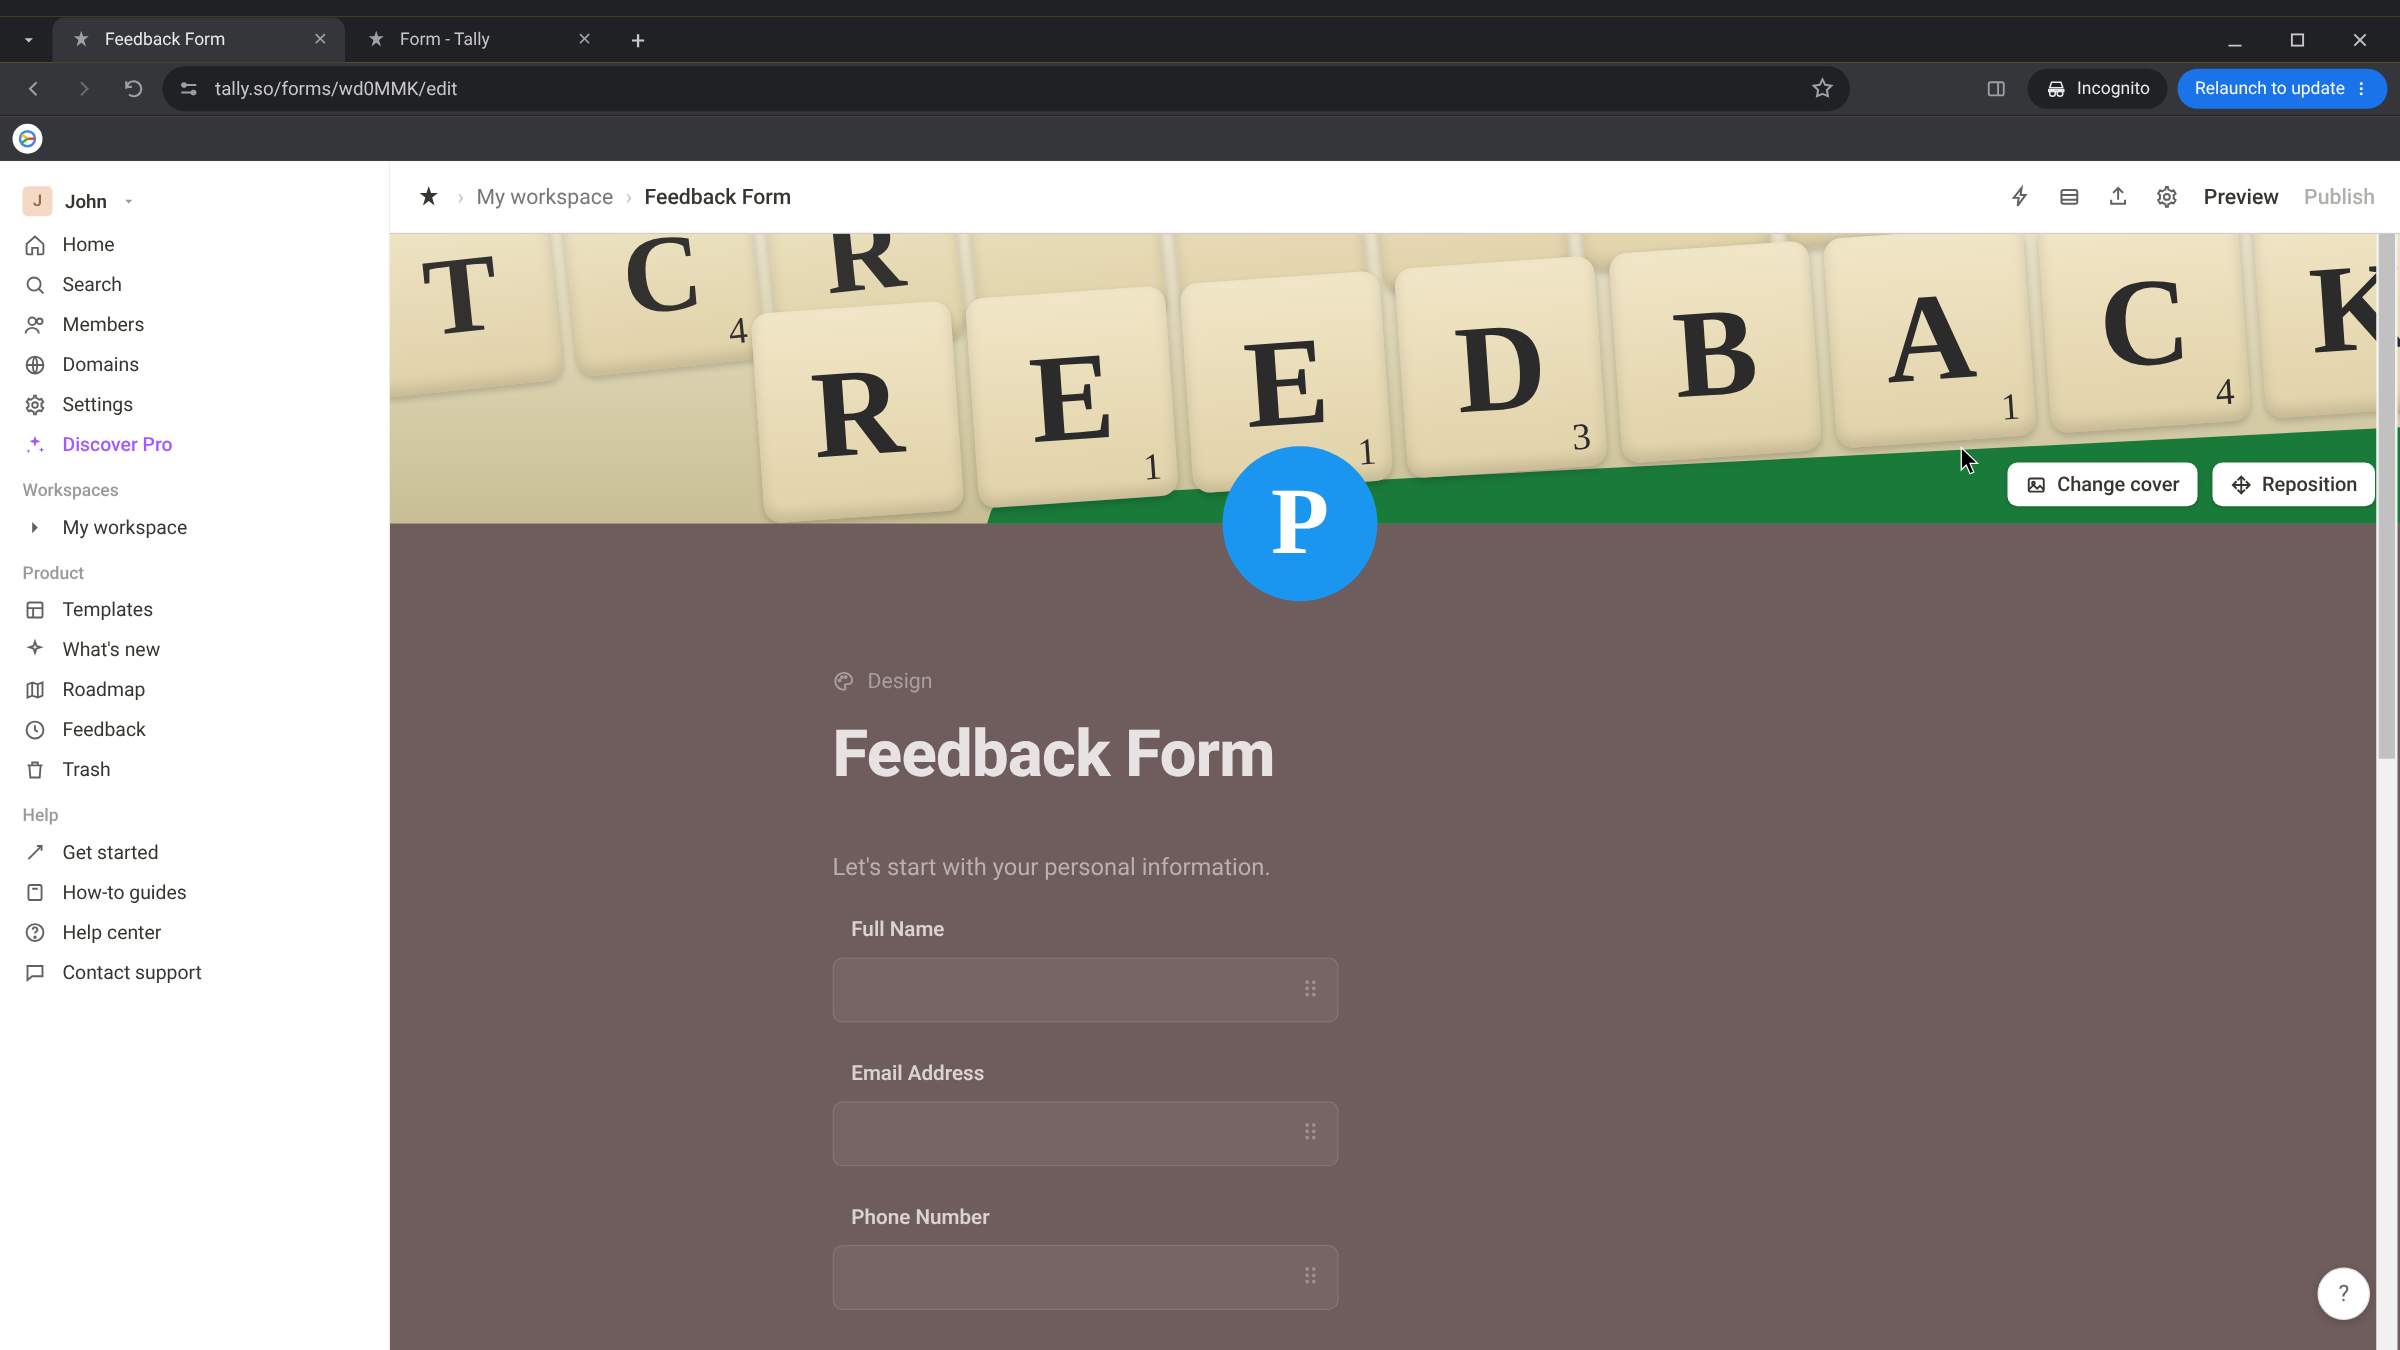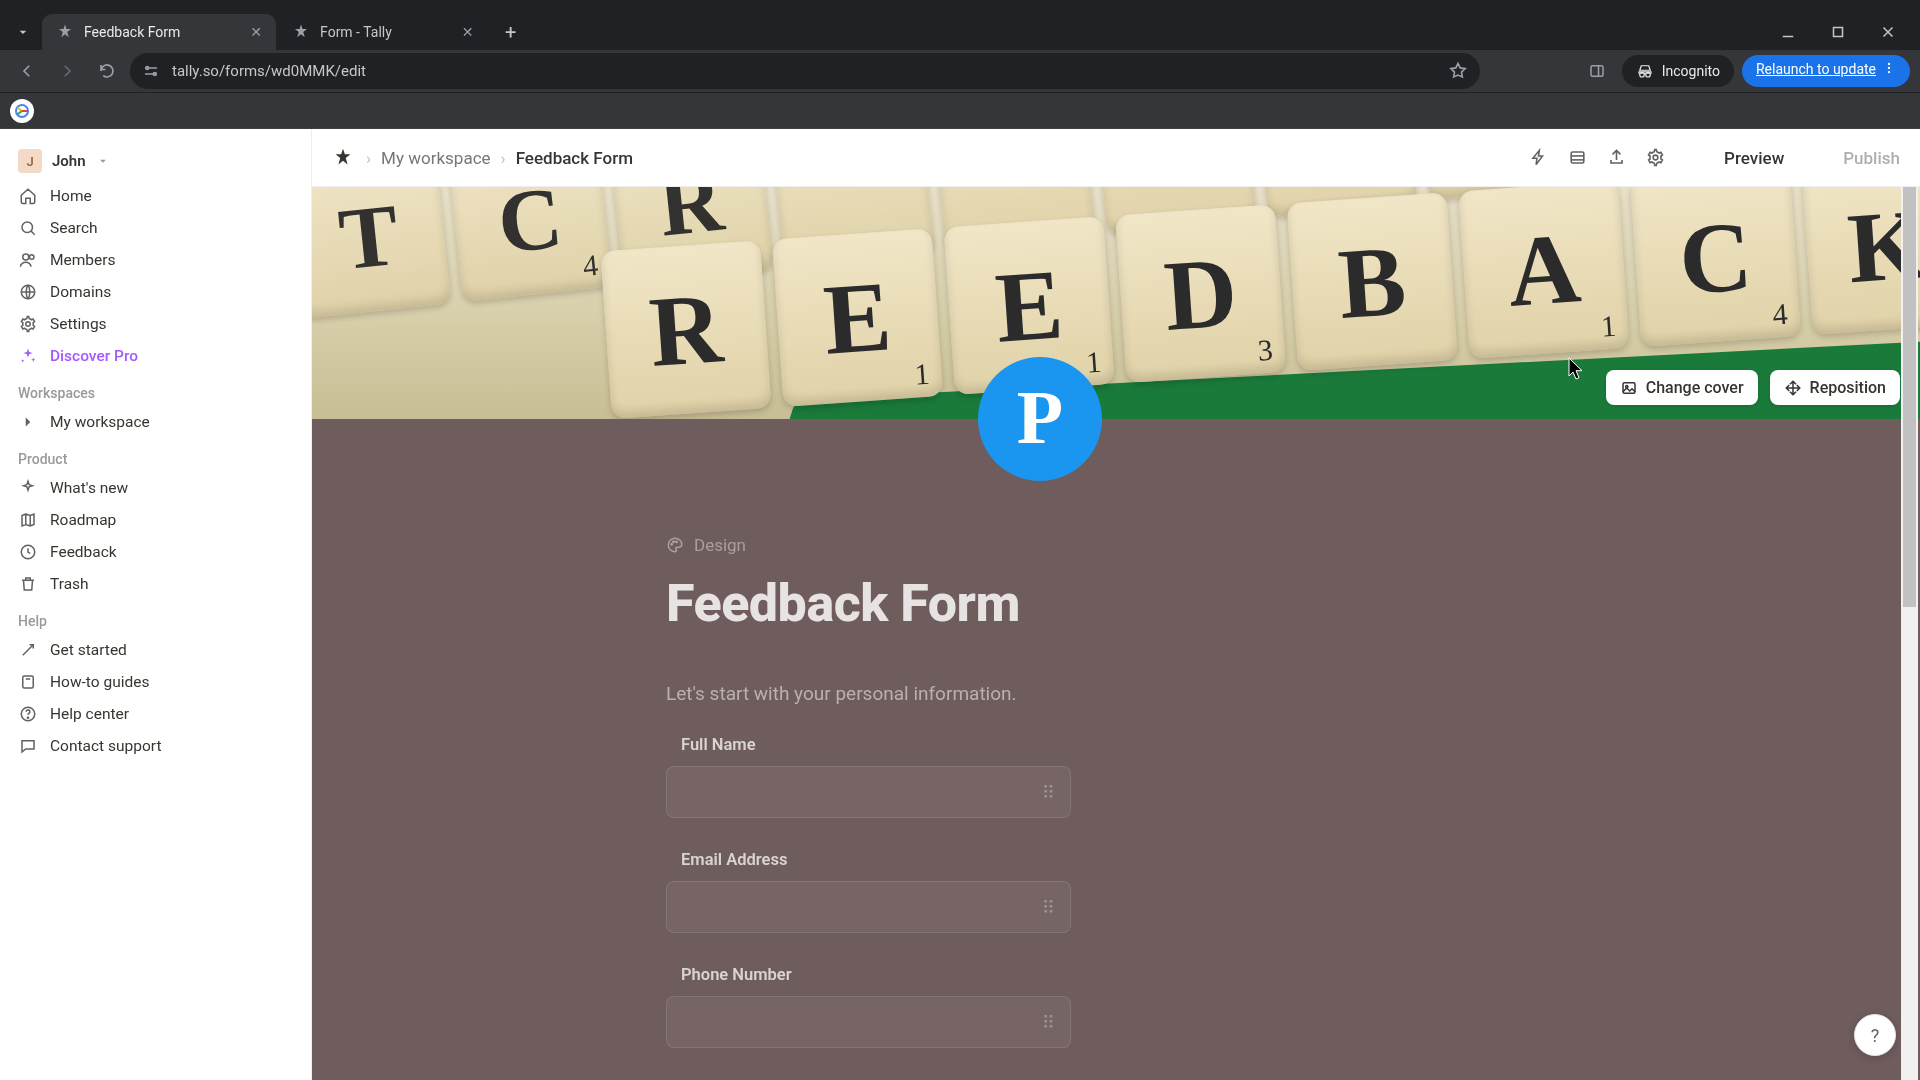"Relaunch to update" .relaunch { align-items: flex-start -> center; text-decoration: underline -> none }
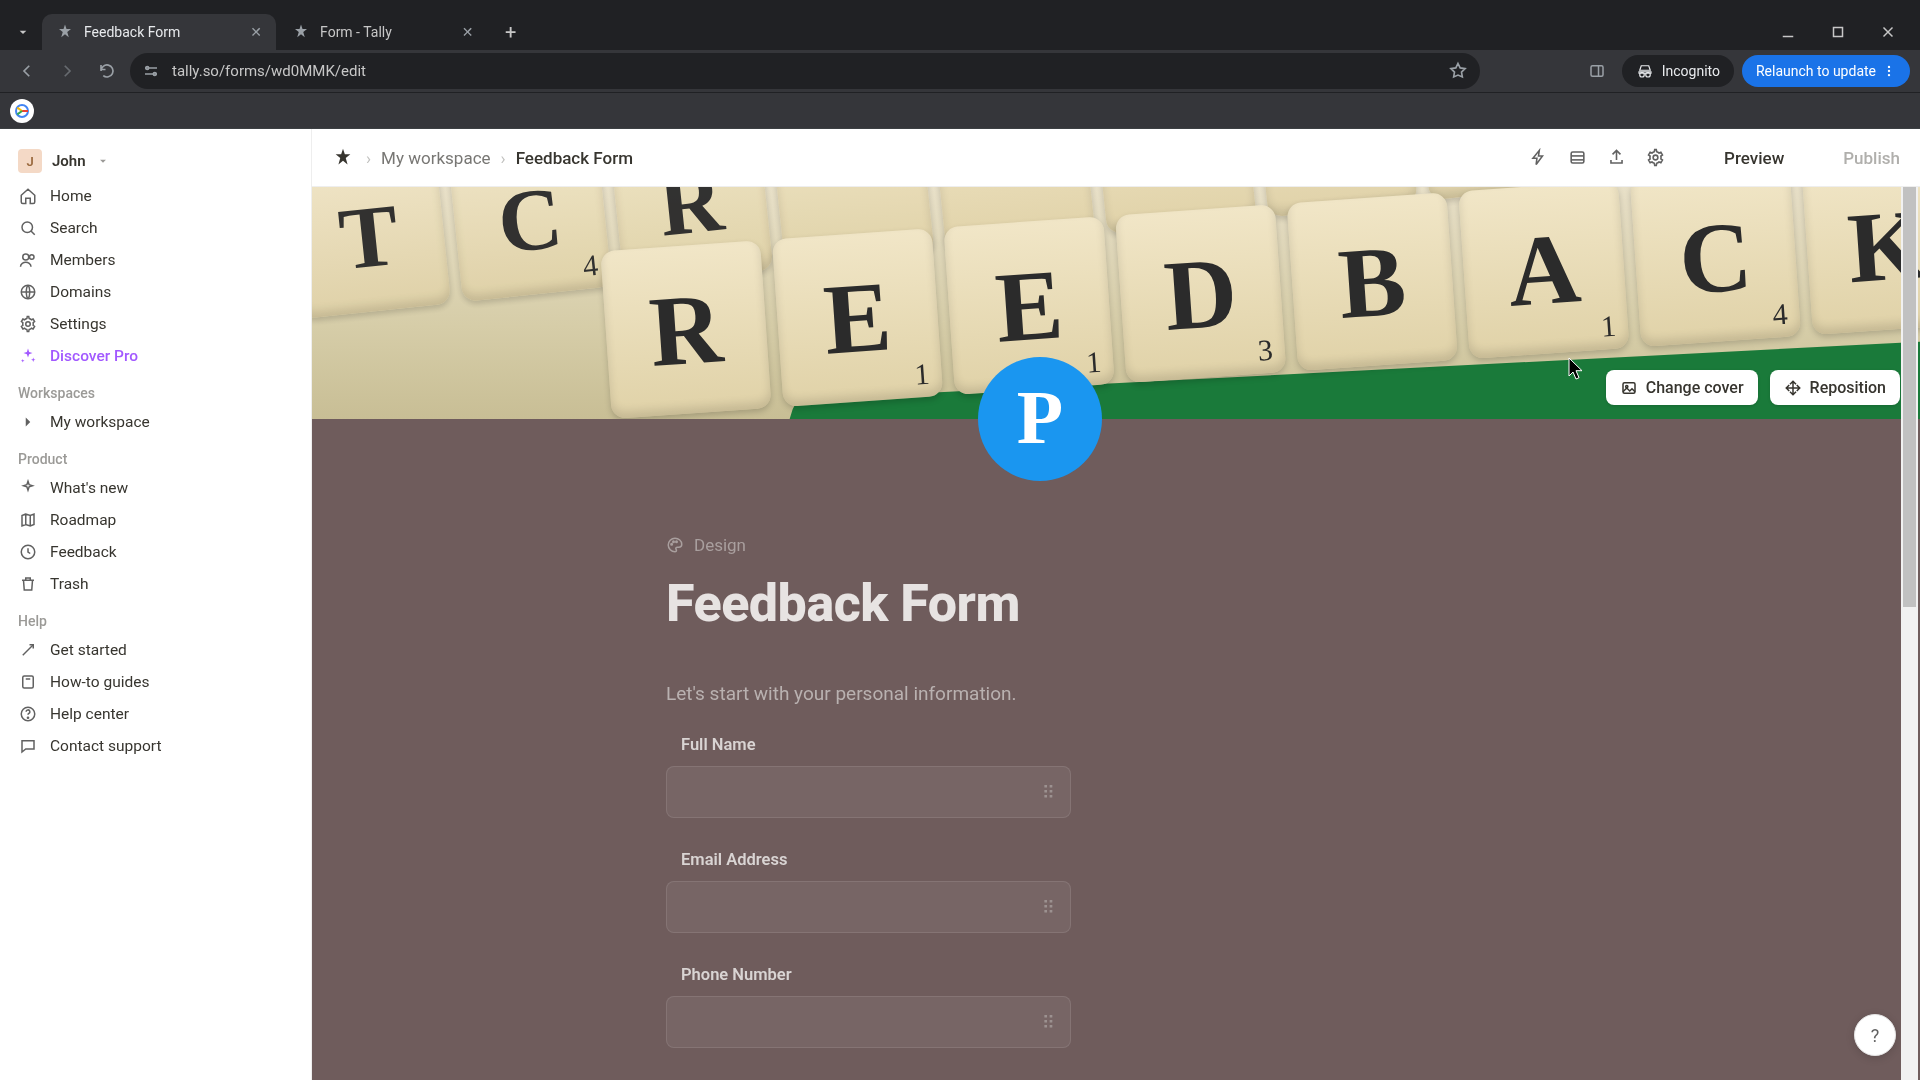"Preview" .txtbtn { margin-left: 39px -> none }
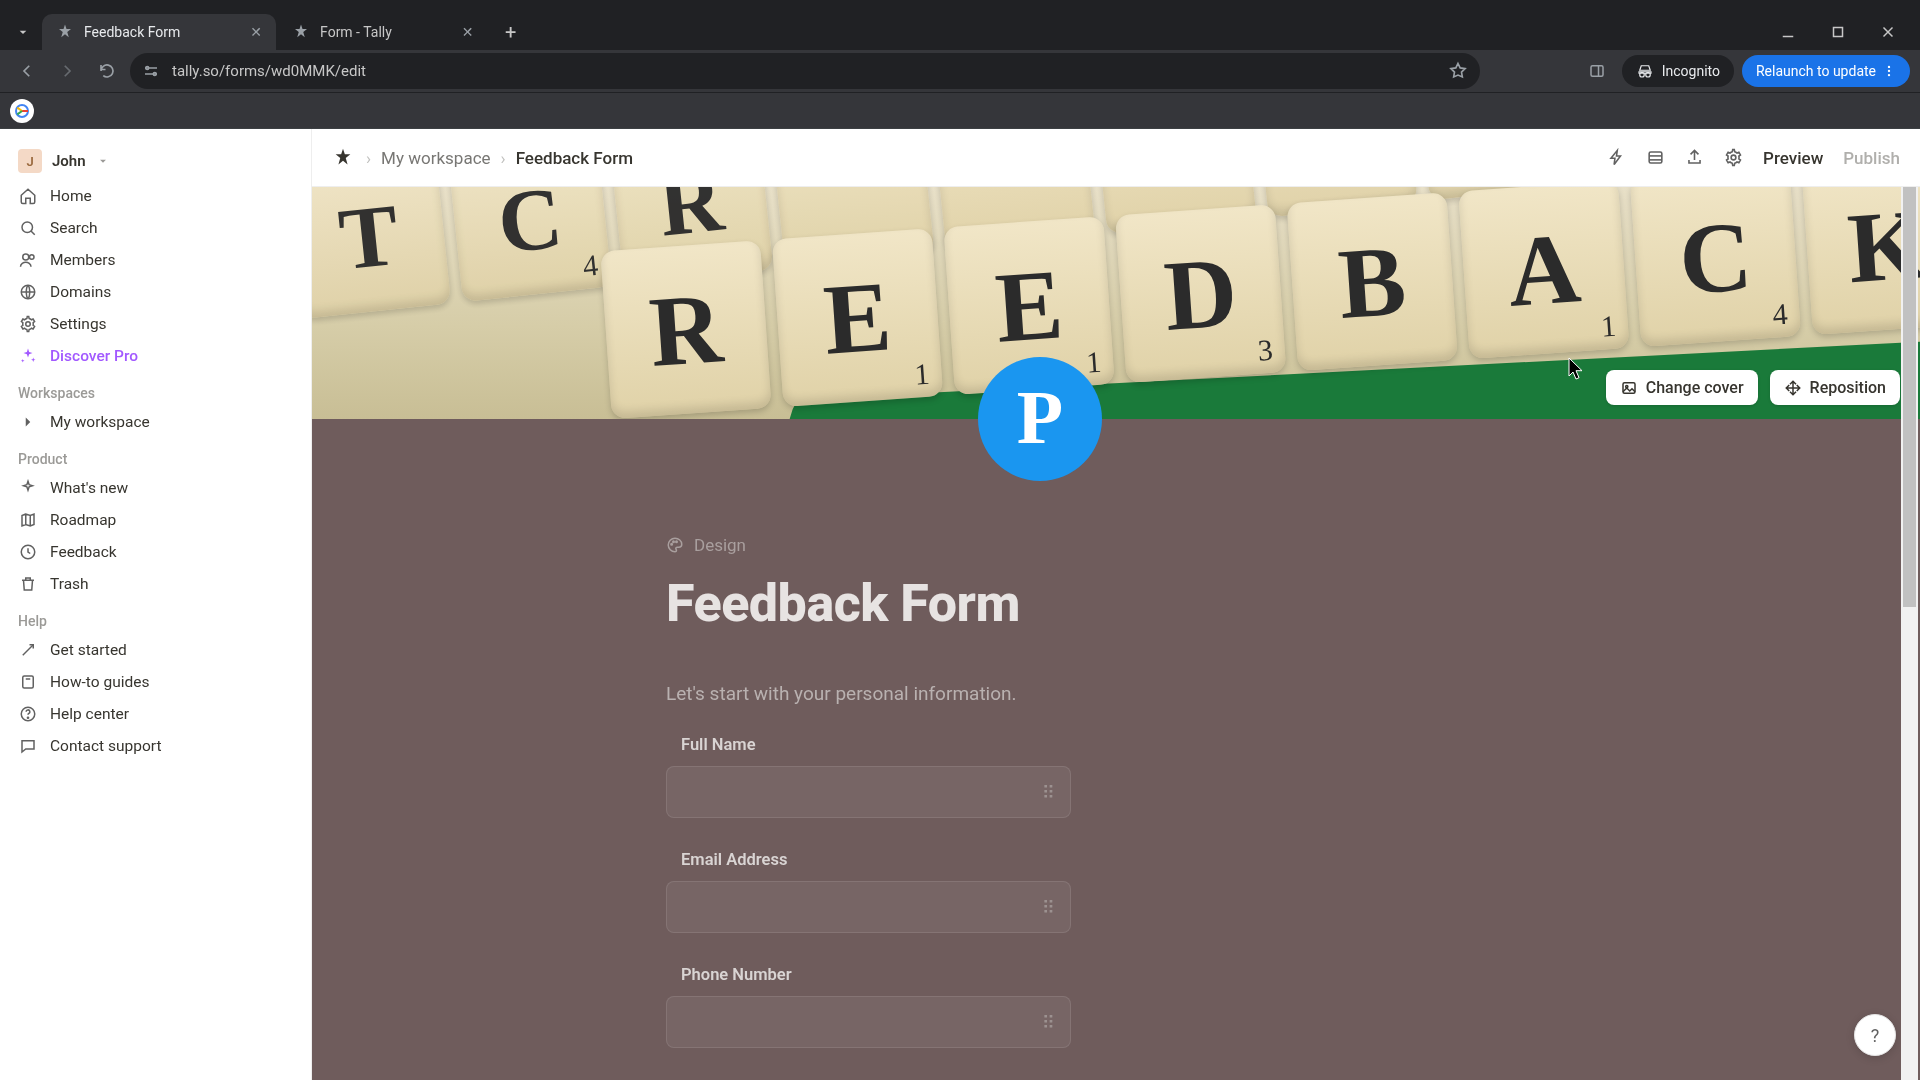"Templates" div.nav-item { html: none -> <div> <span> <svg> <rect></rect> <line></line> <line></line> </svg> </span> <span>Templates</span> </div> }
